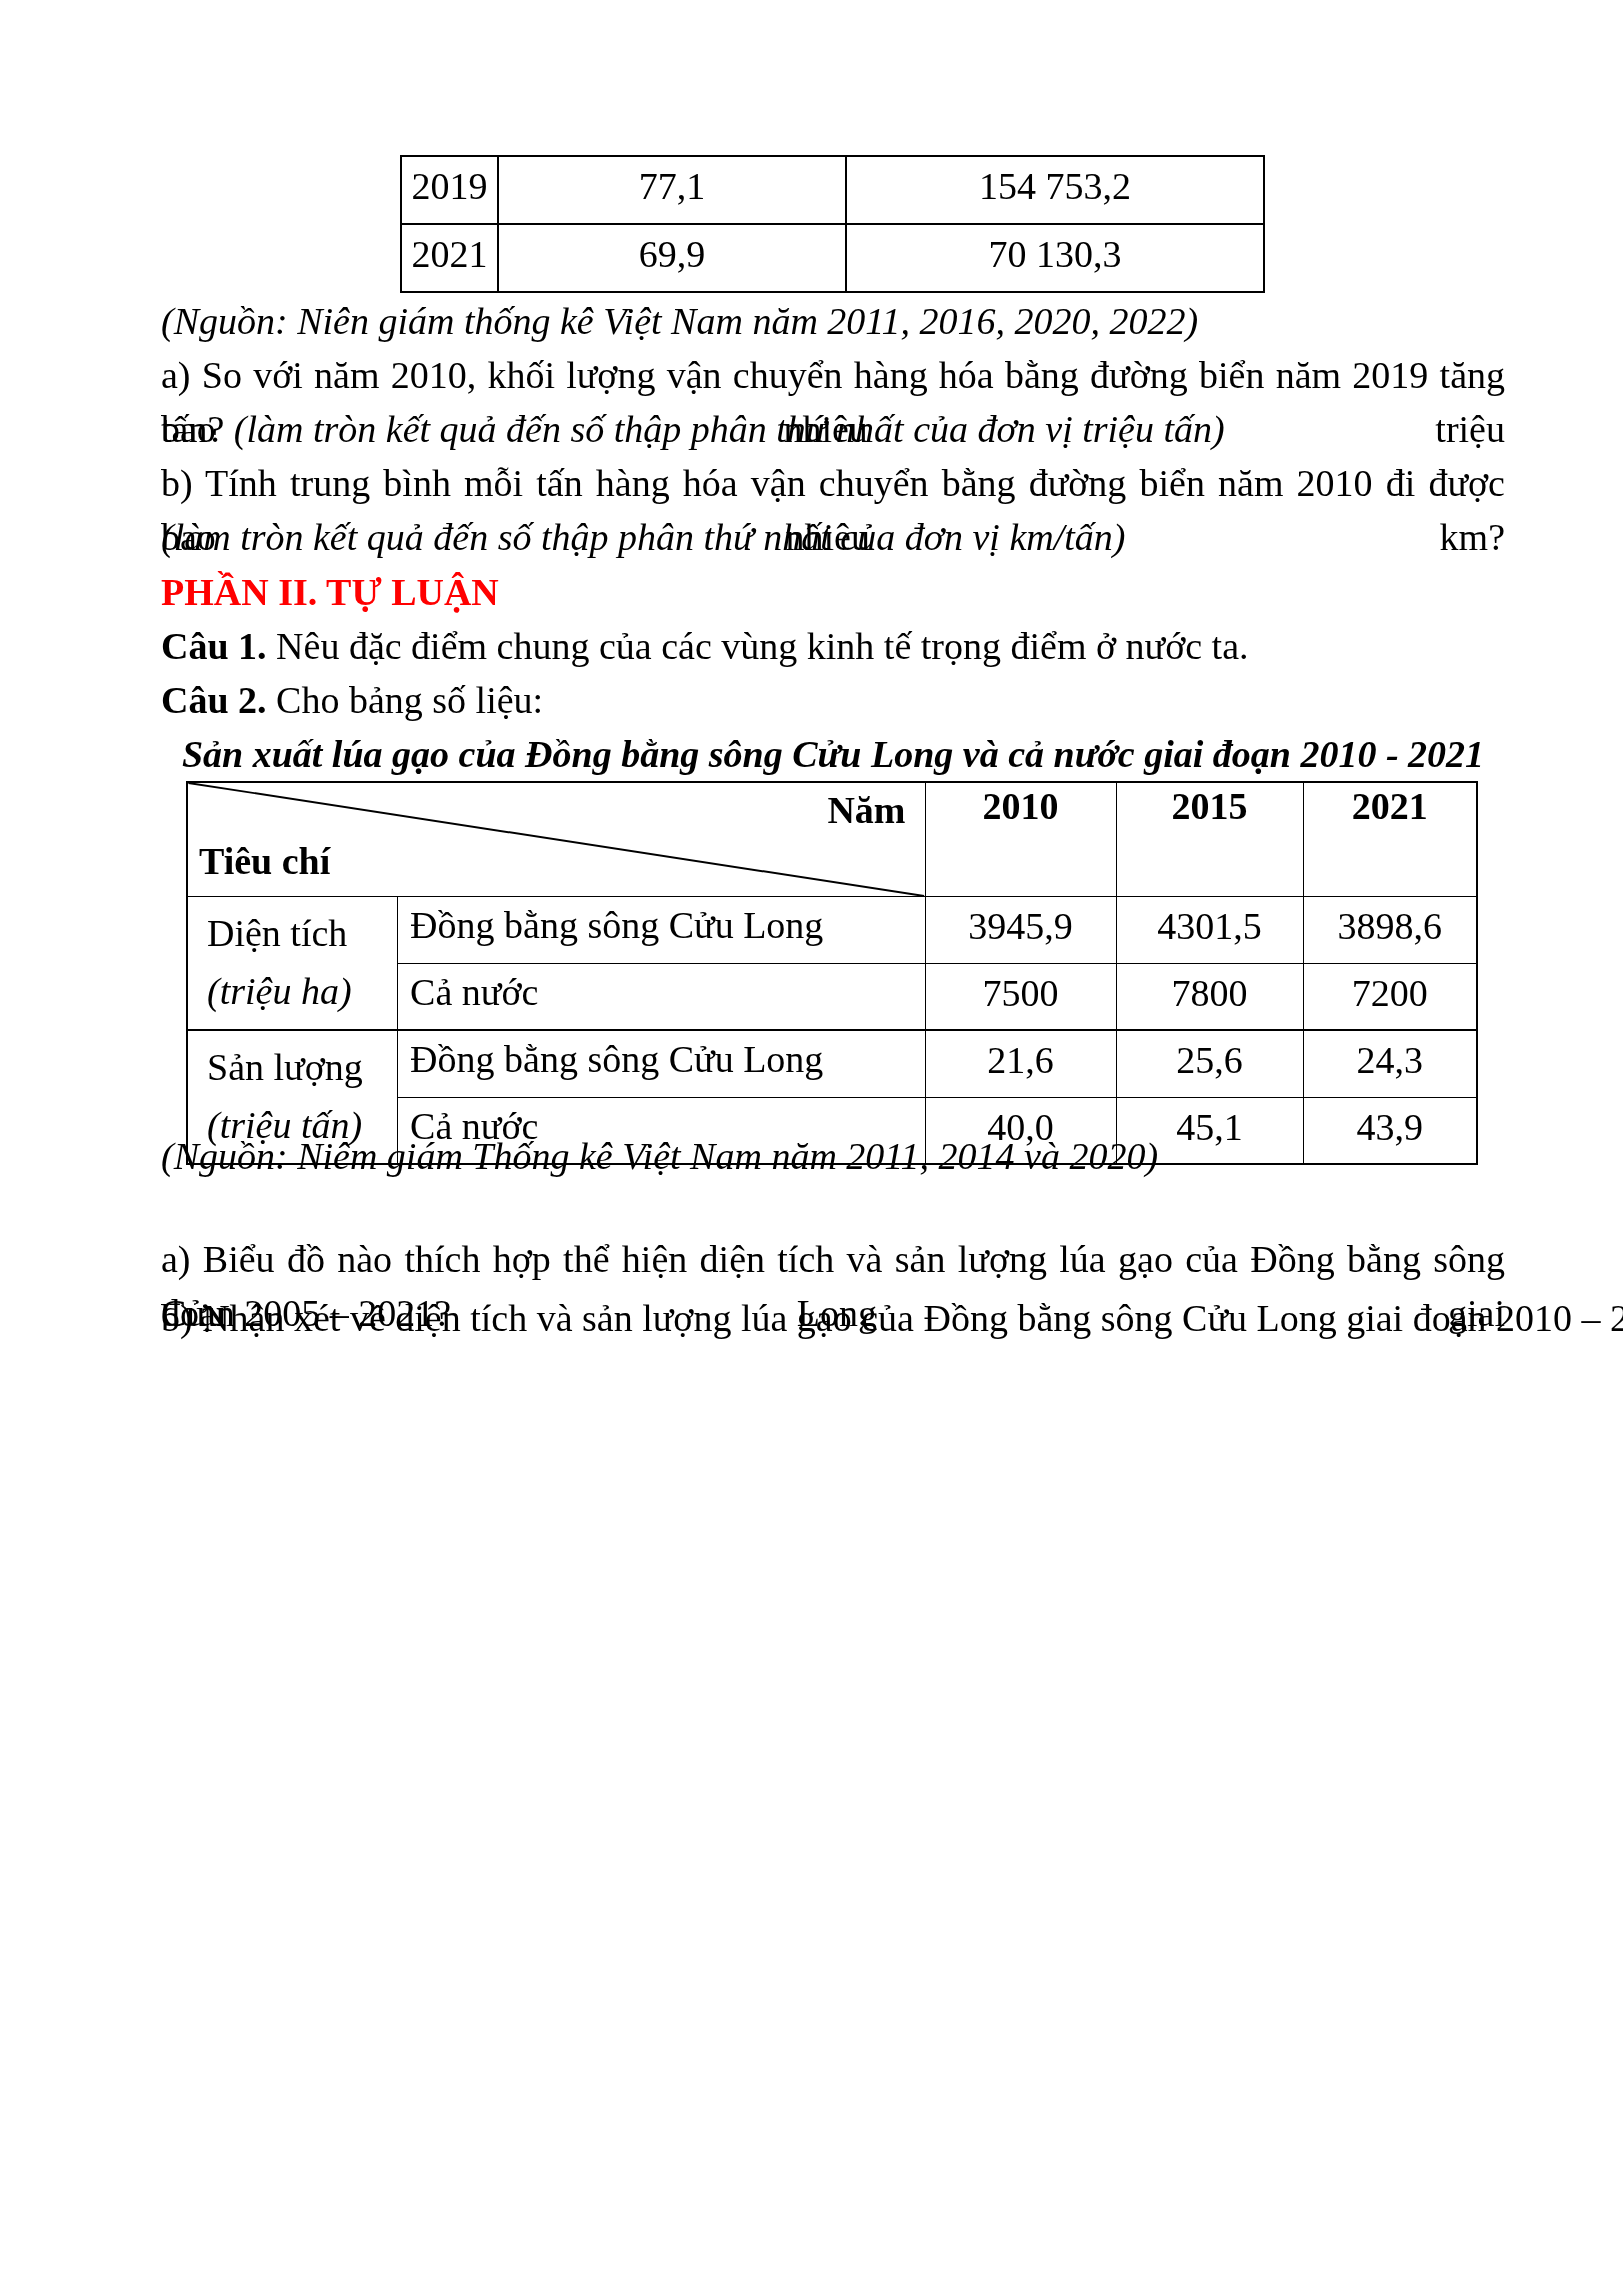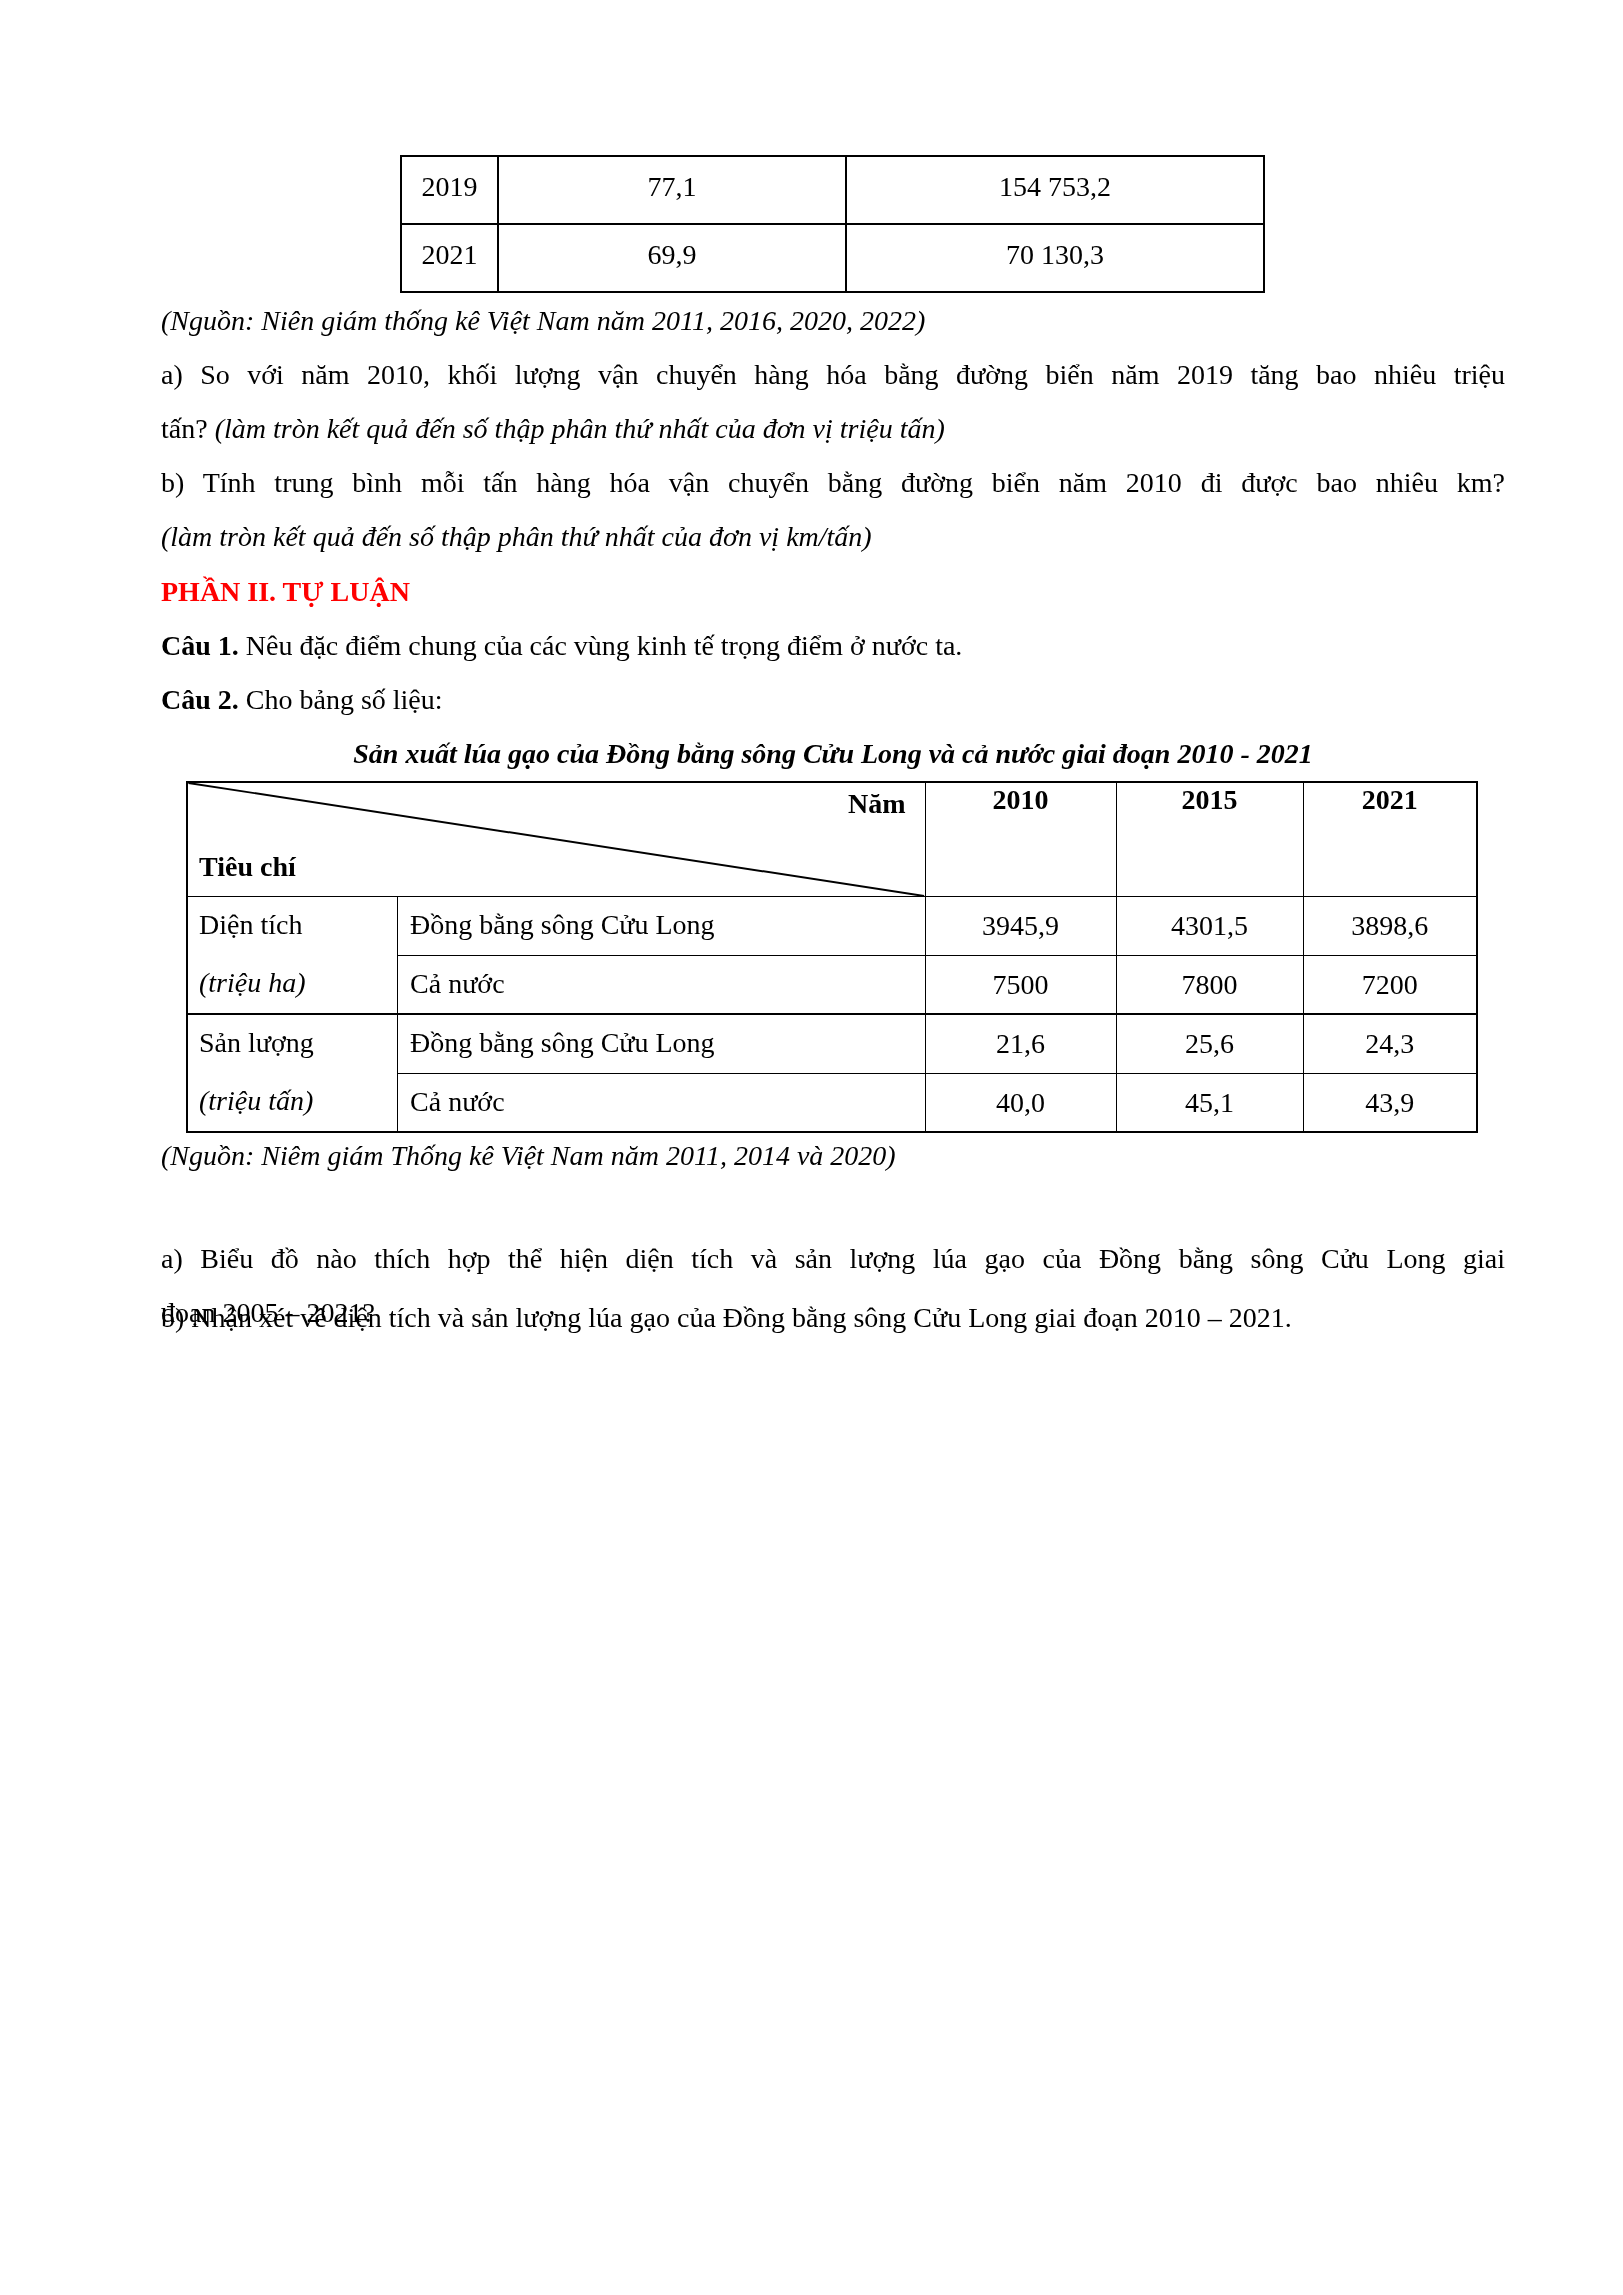"2019" .page { font-size: 28px -> 38px }
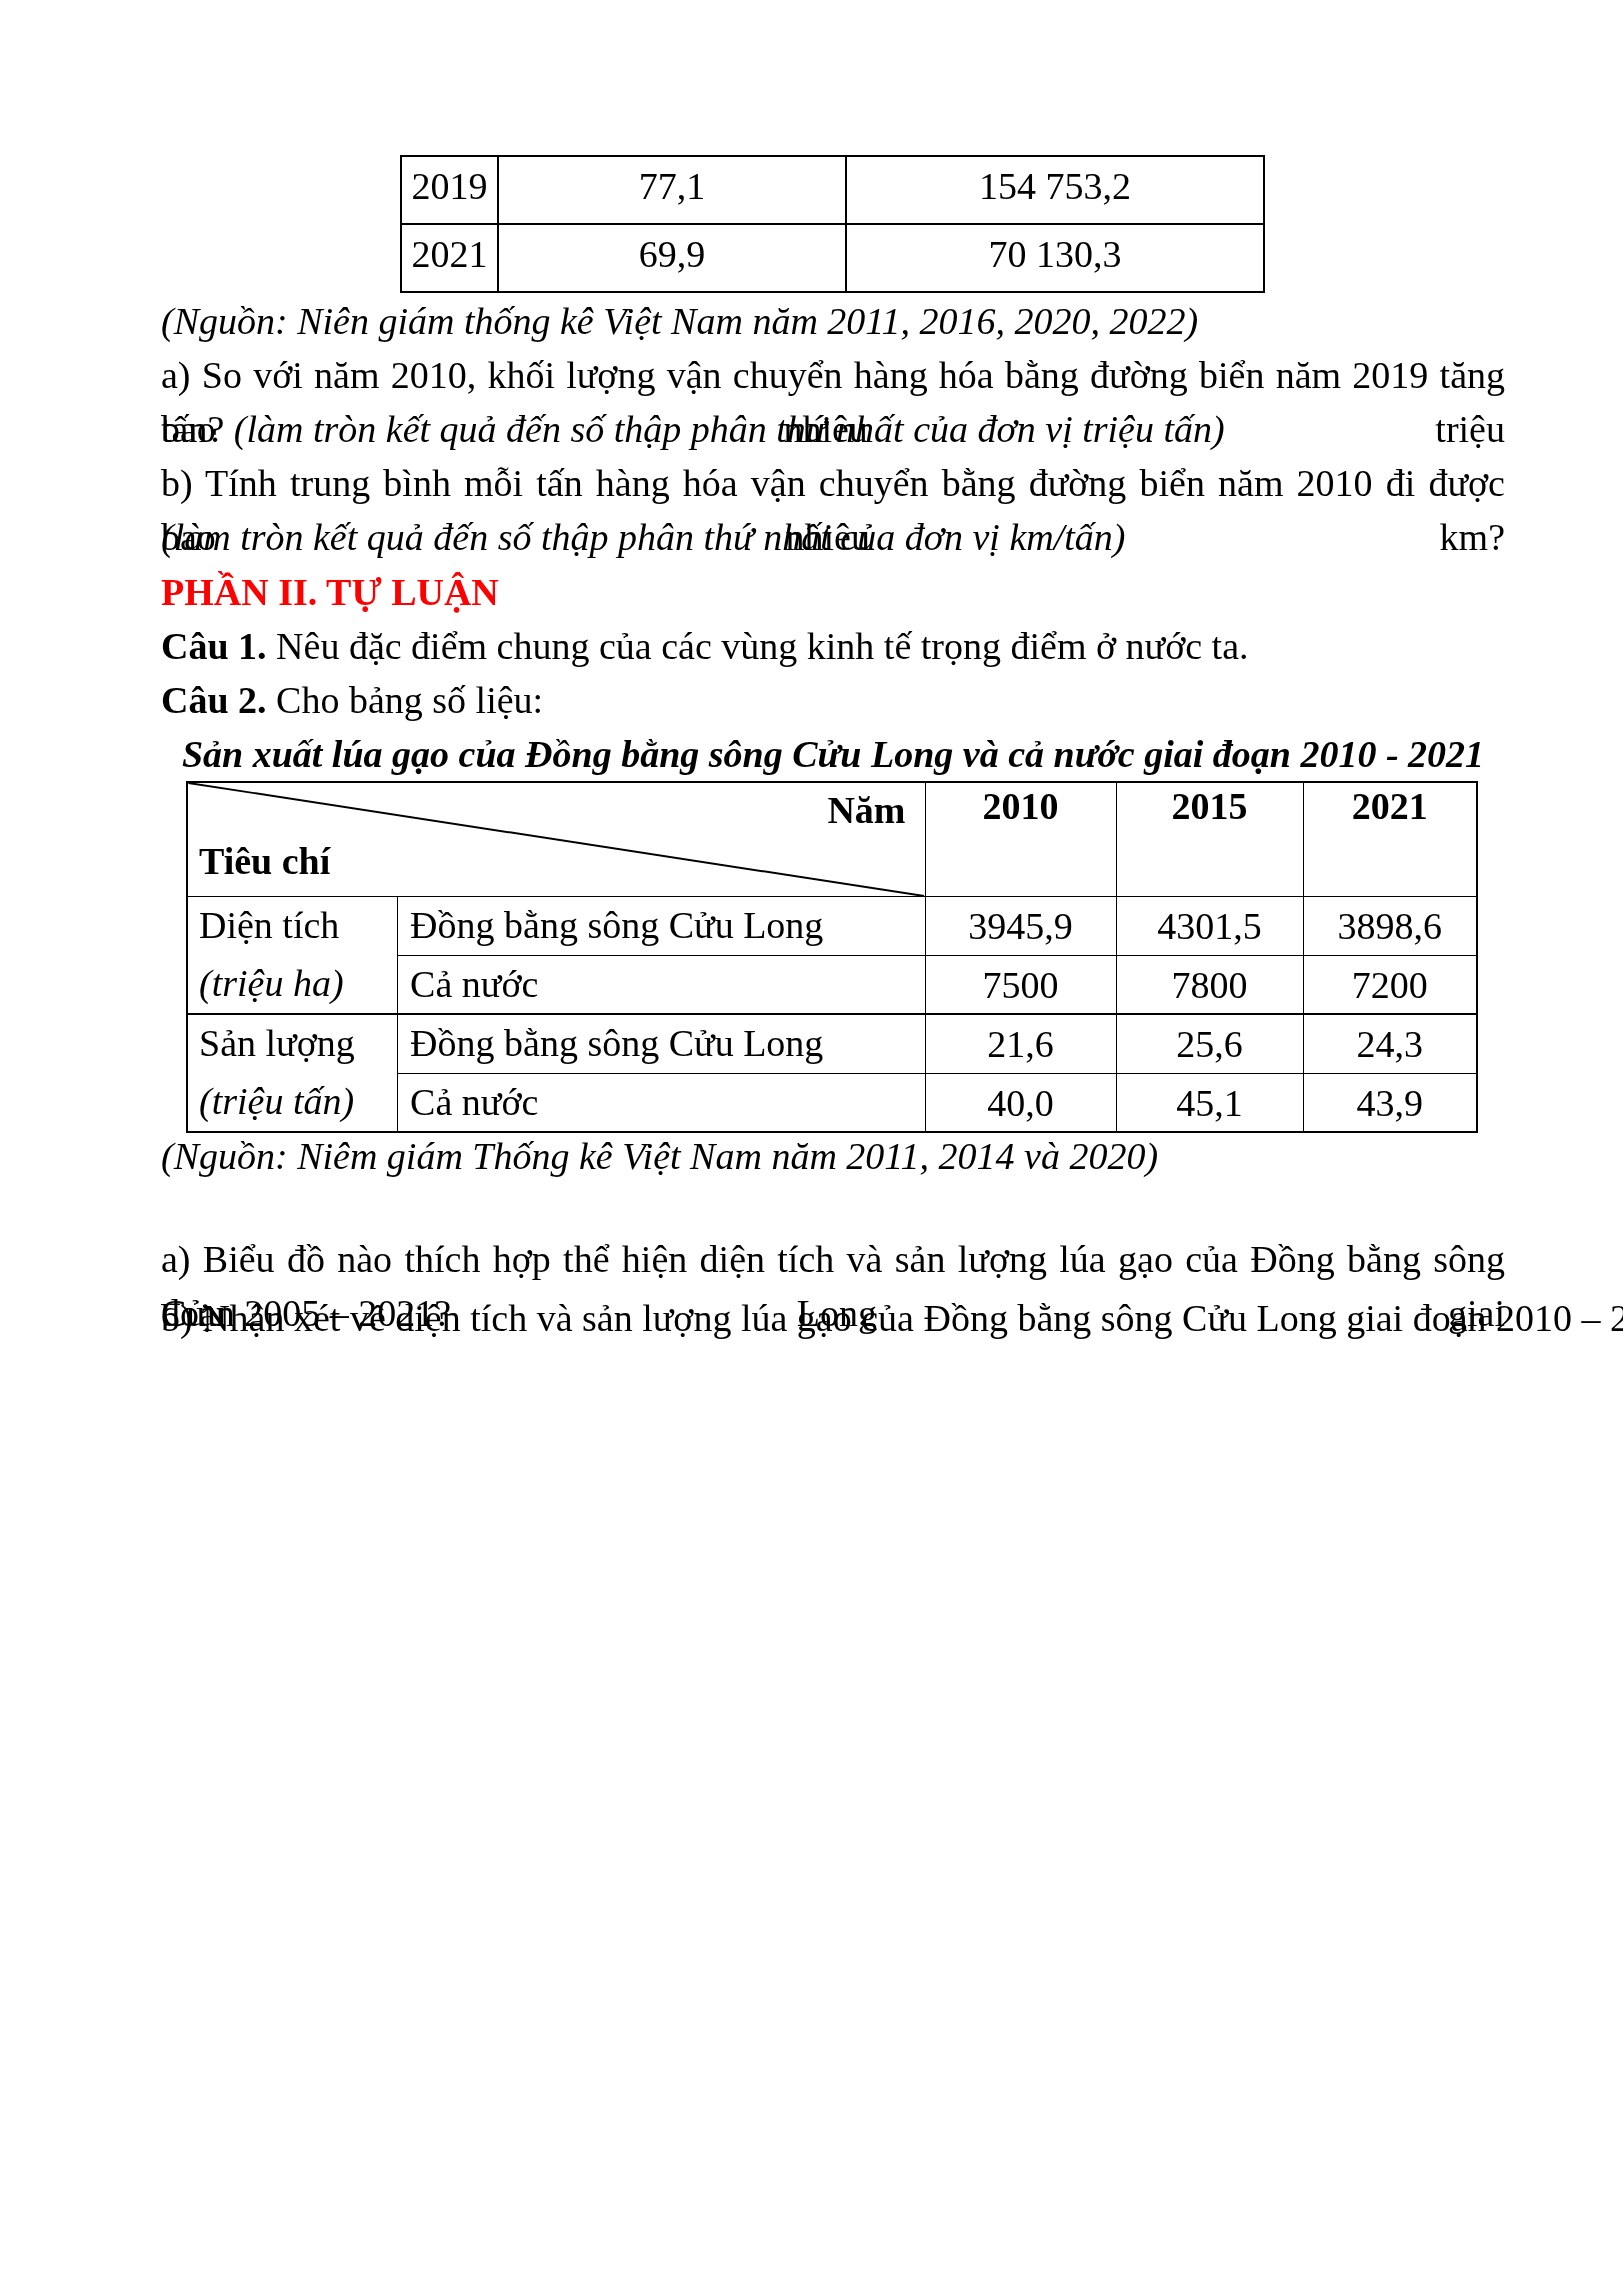"Diện tích" td.crit { padding: 0 -> 8px }
